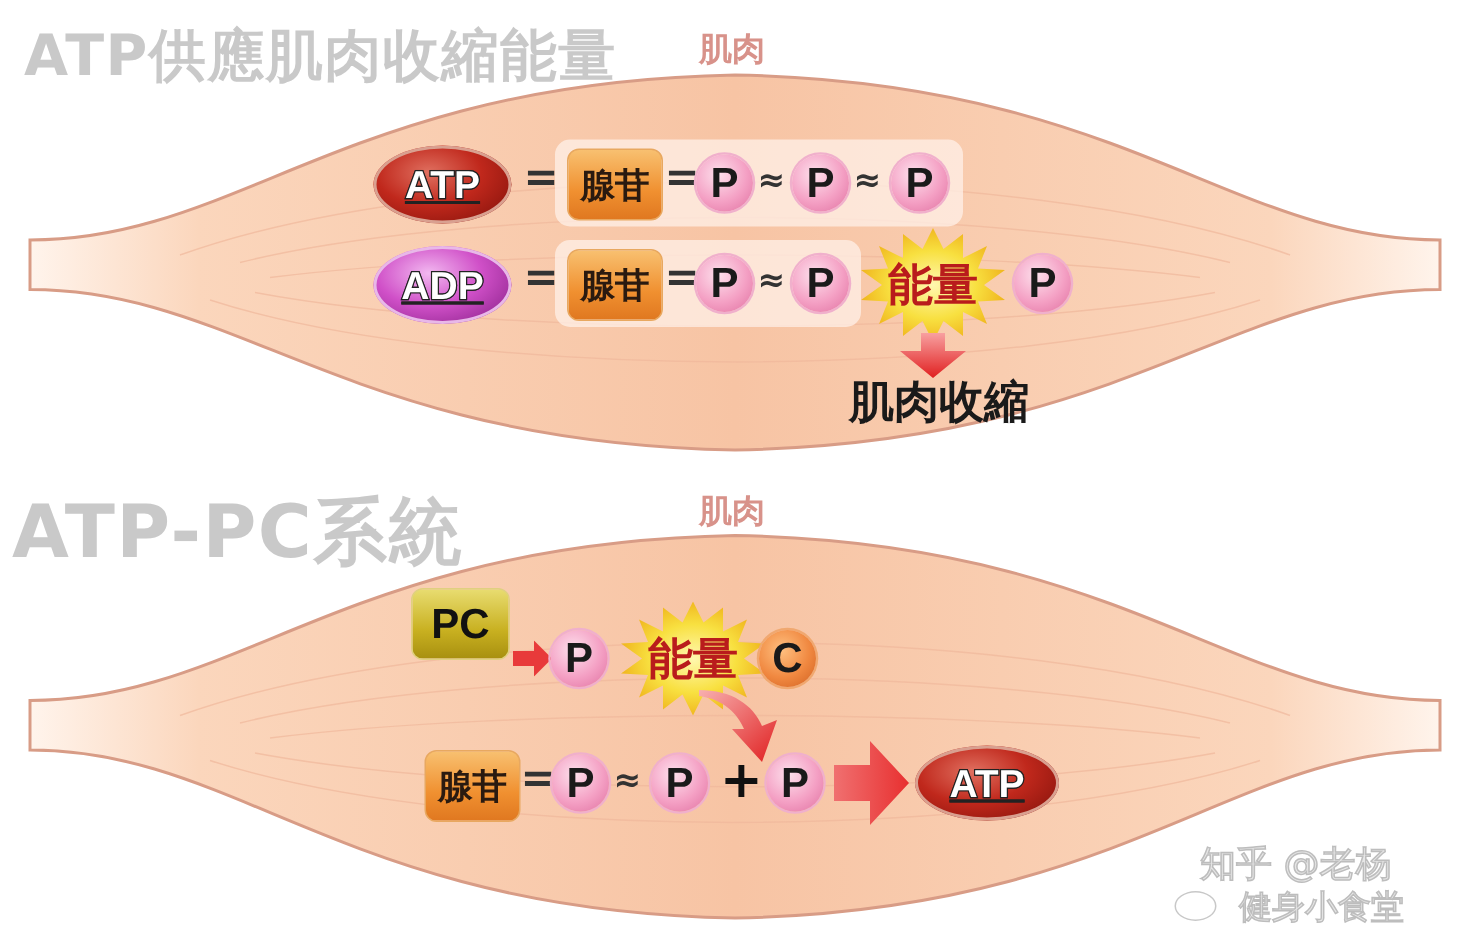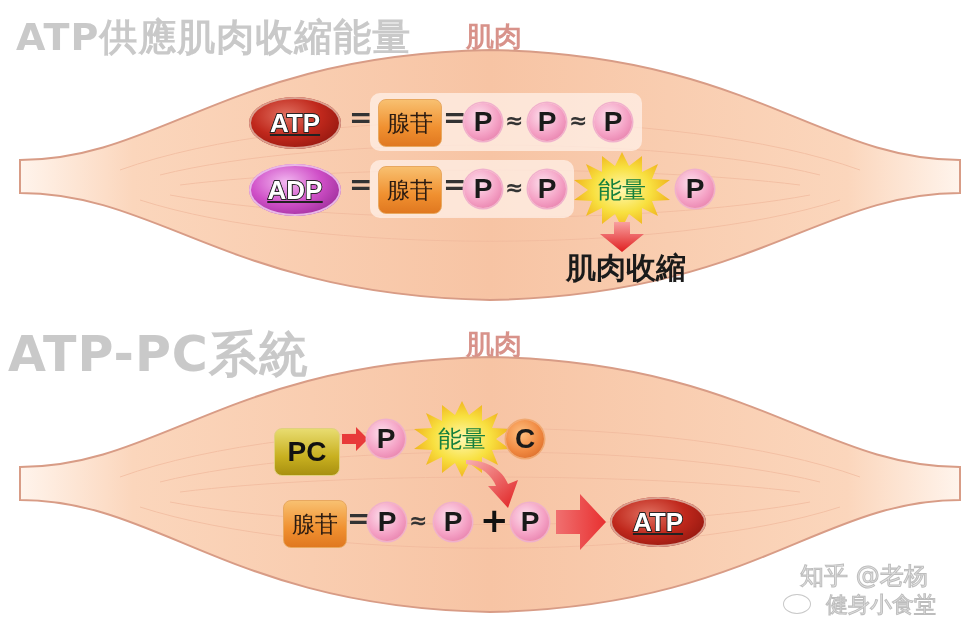"肌肉" .muscle-label { font-size: 28px -> 22px }
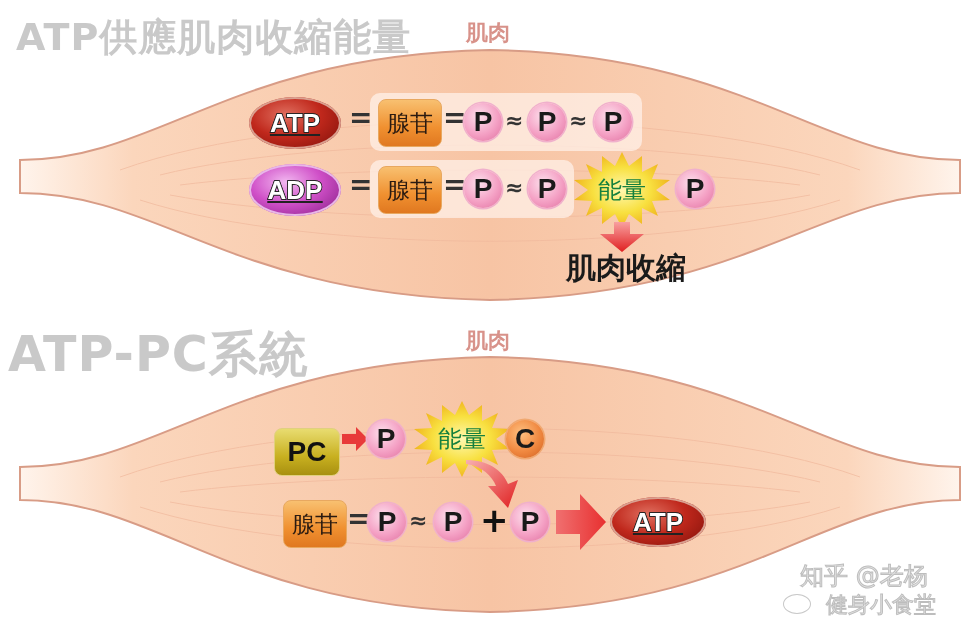"腺苷" .adenosine { font-weight: normal -> bold }
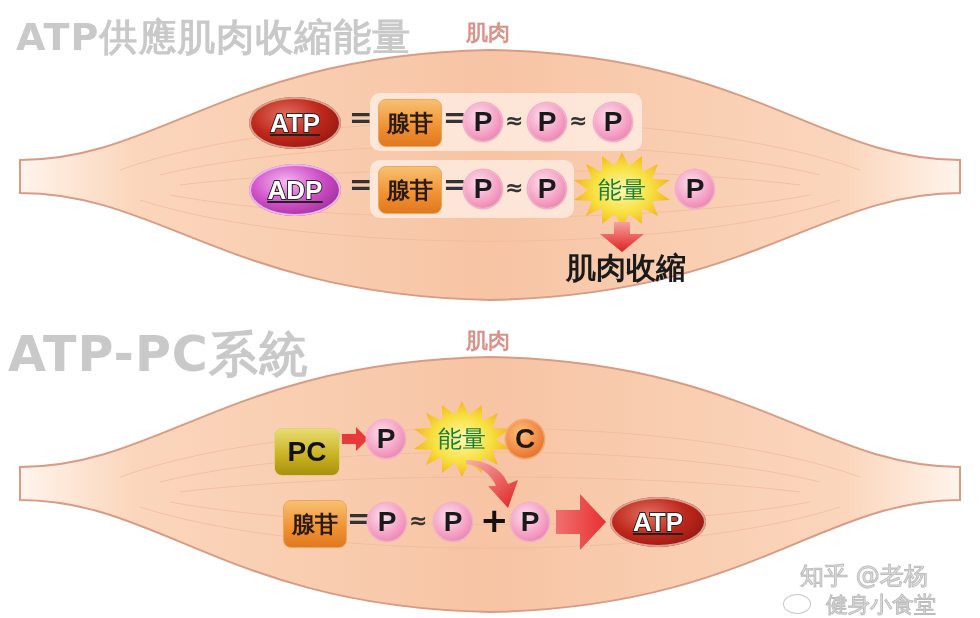"能量" .energy-text { color: #15803d -> #b91c1c; font-size: 24px -> 30px; font-weight: normal -> bold }
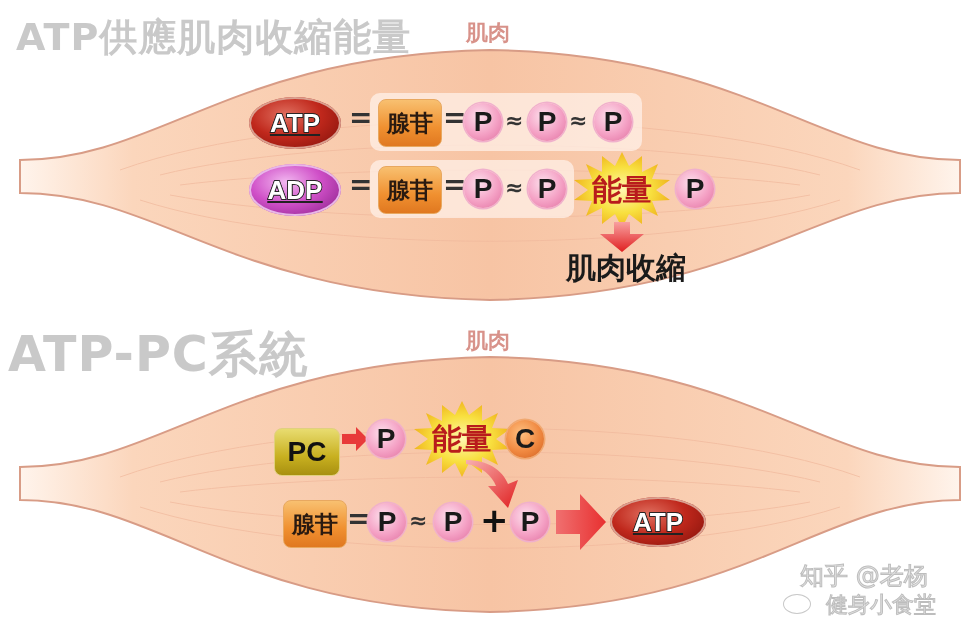"PC" div.pc-box { top: 428px -> 392px }
